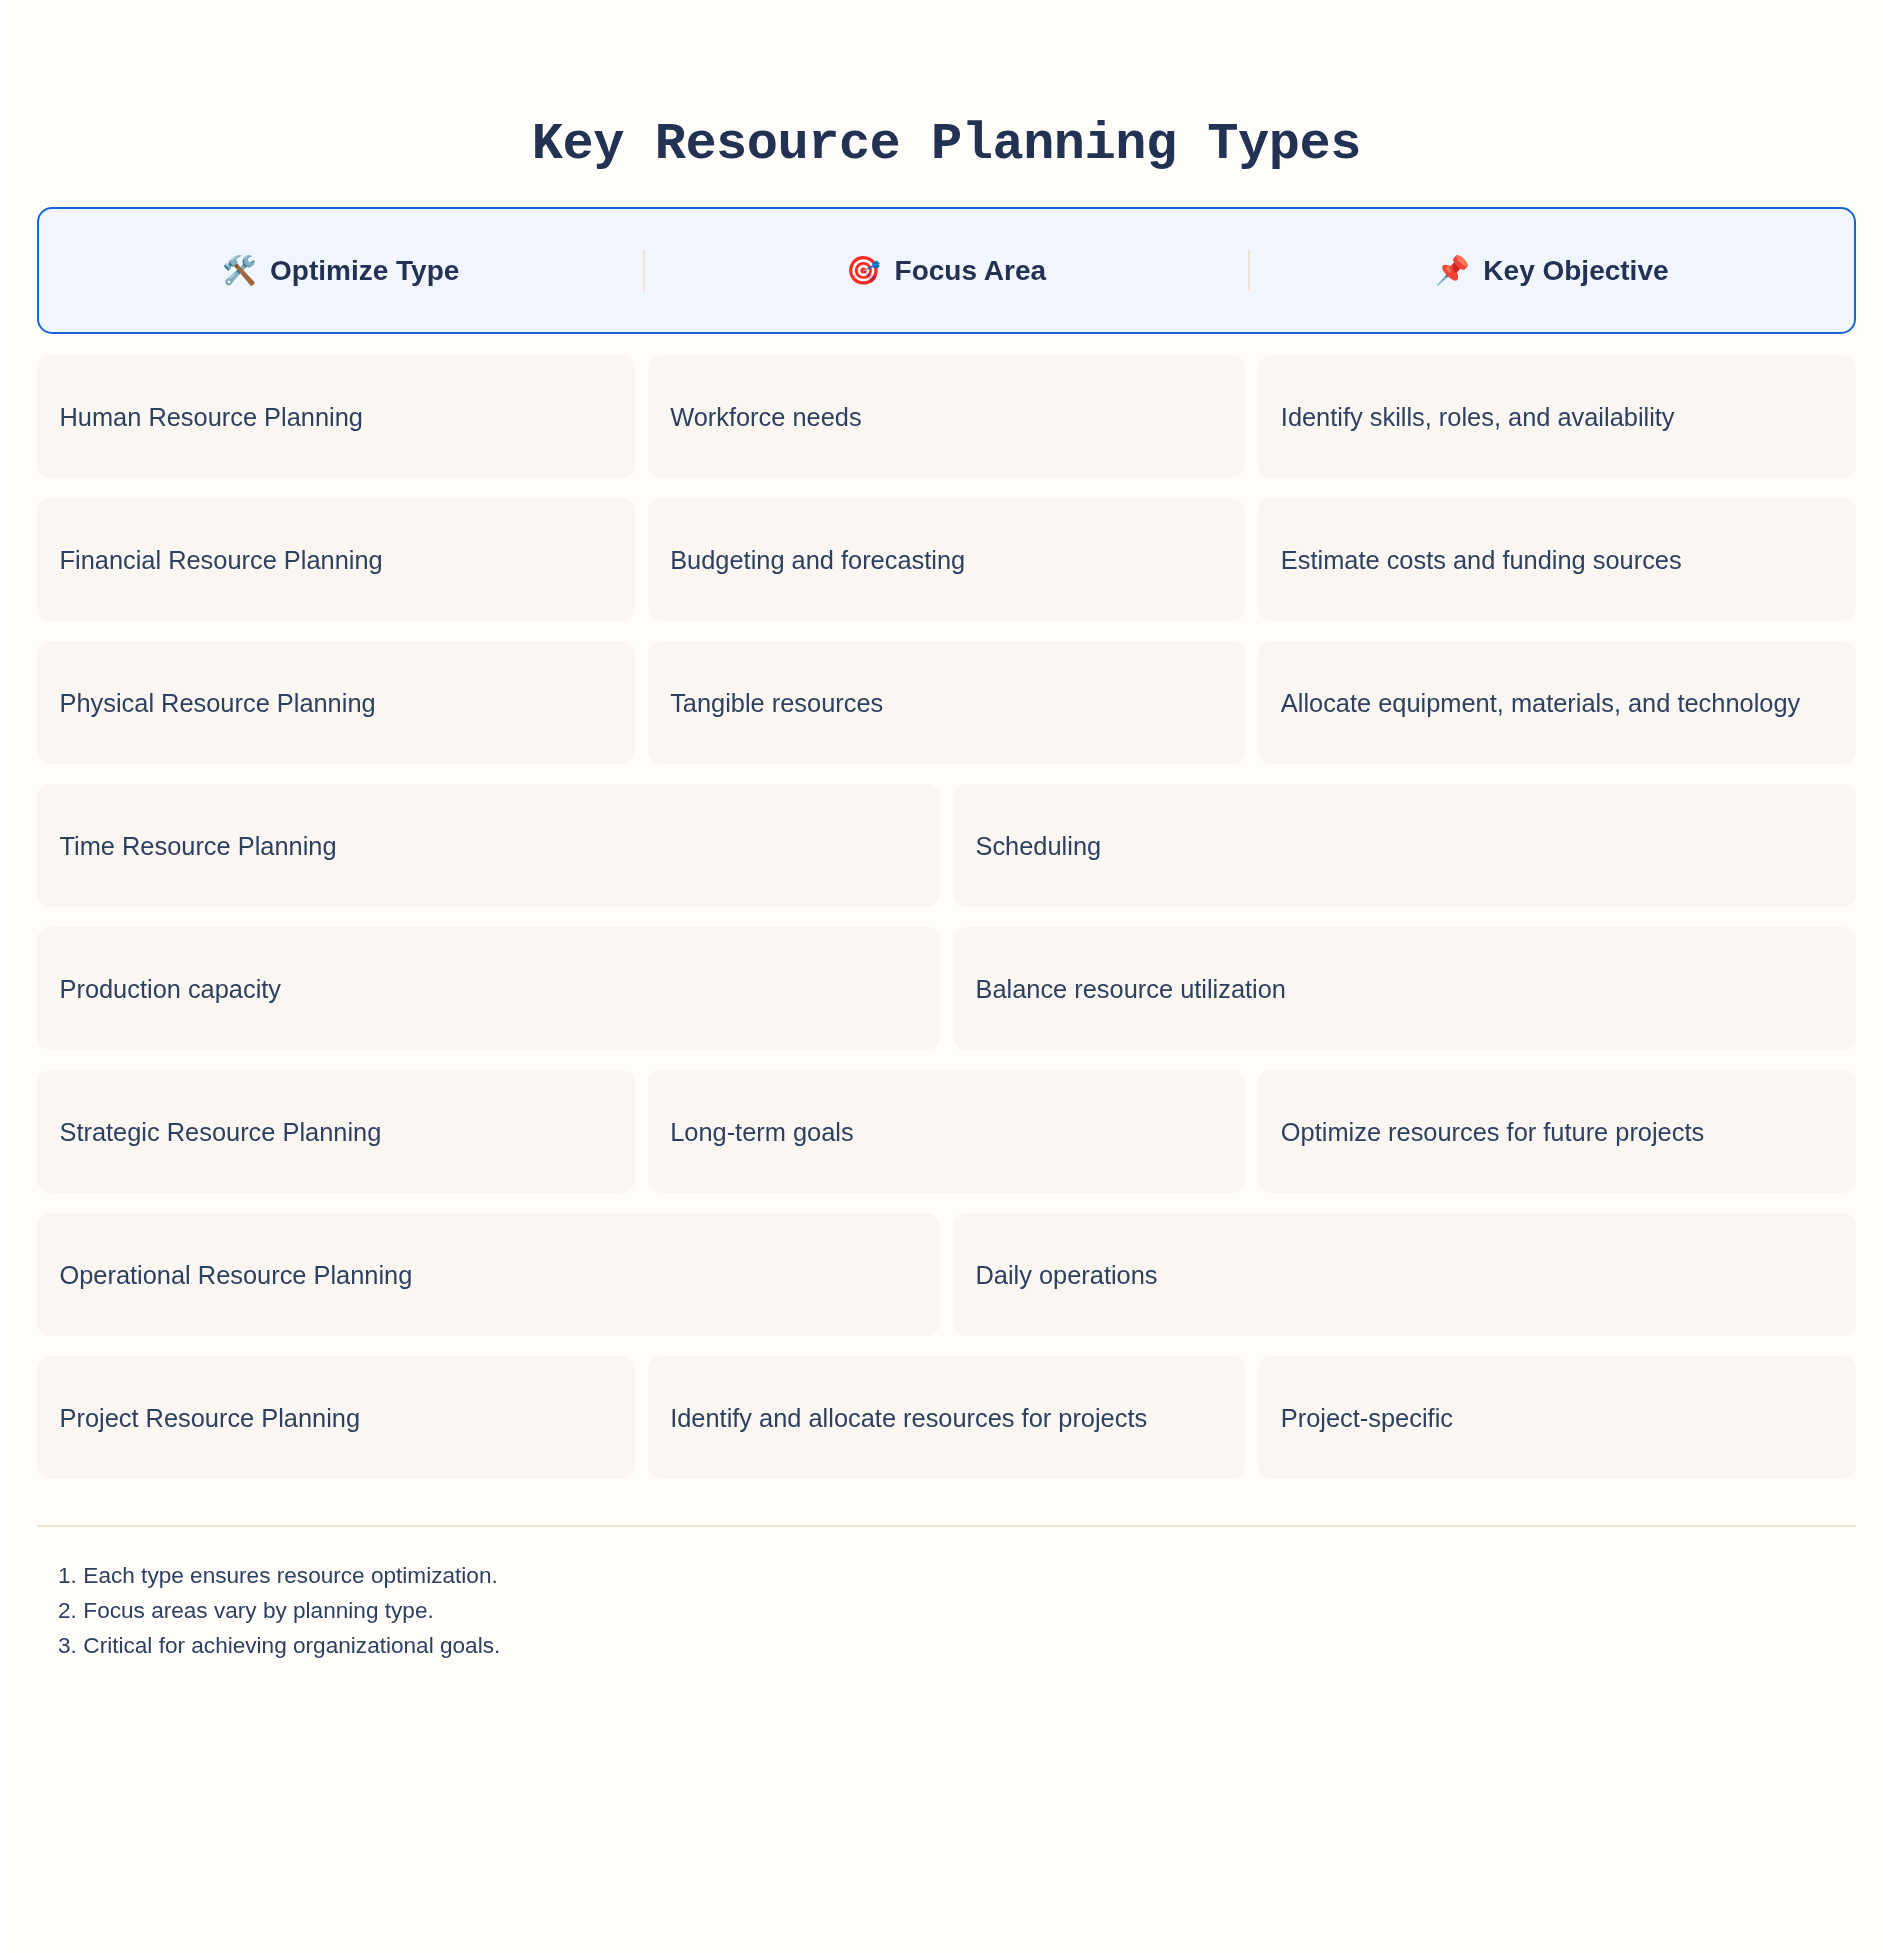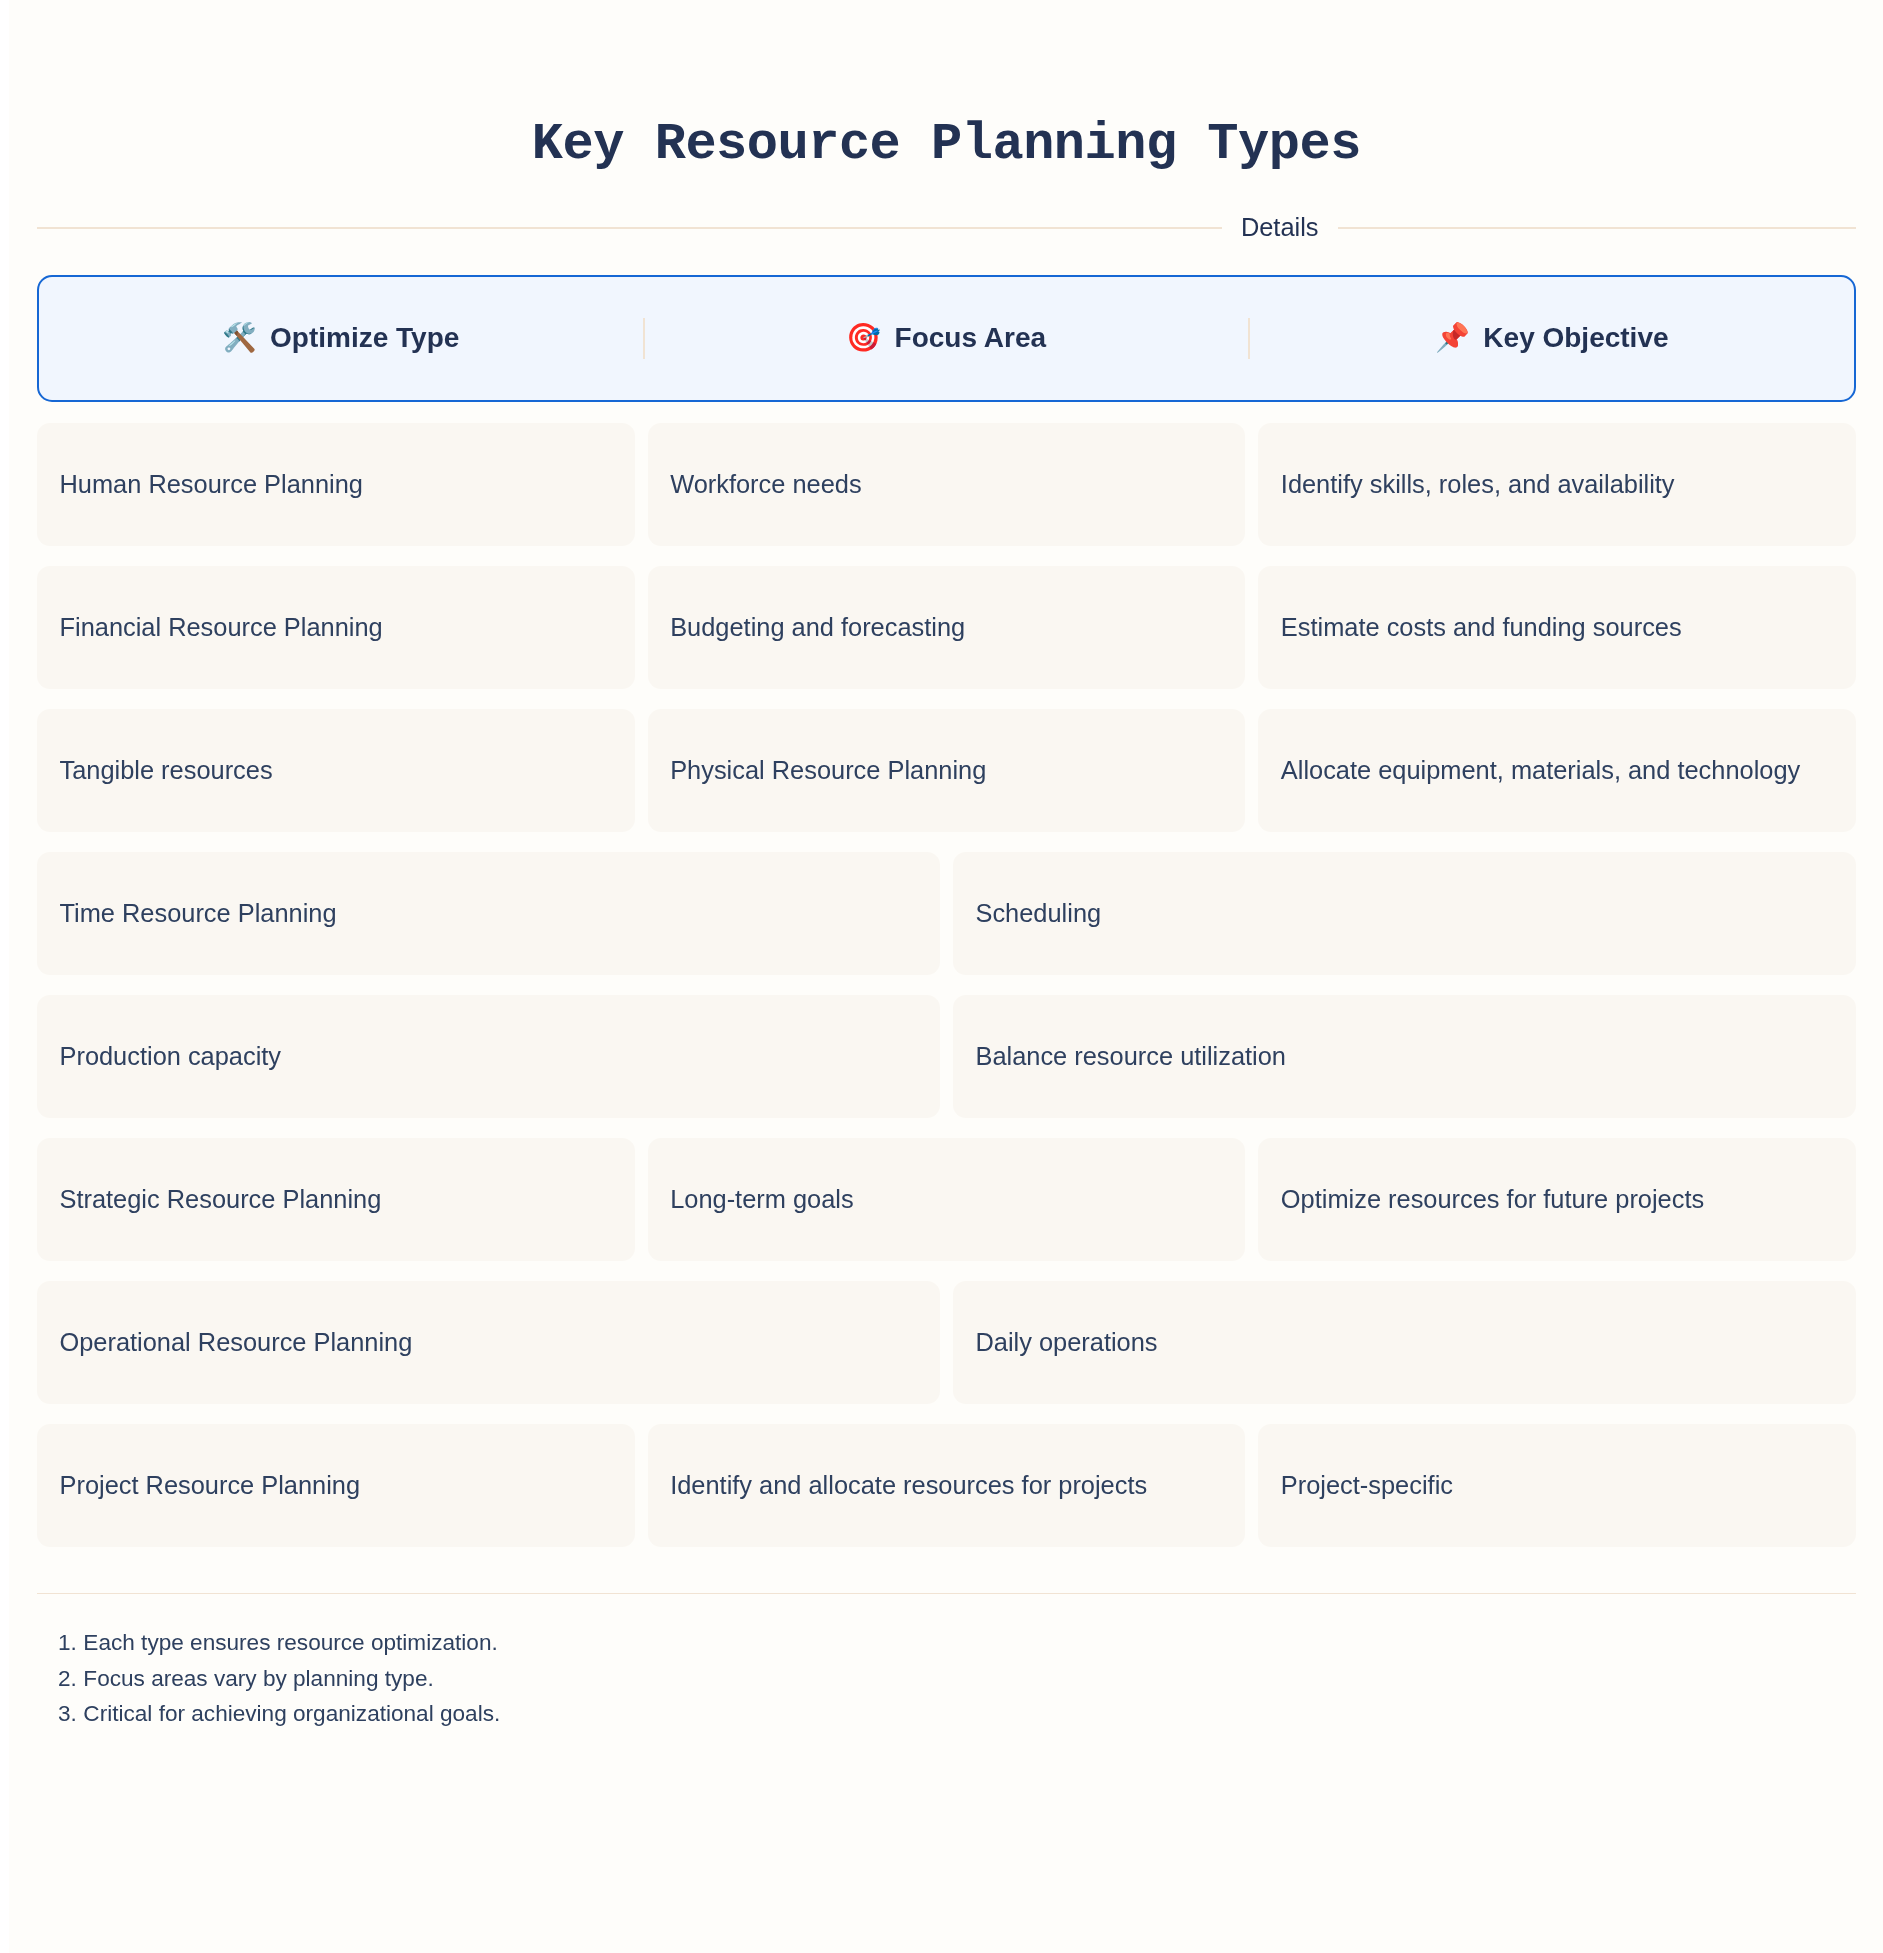"Details" div.divider-wrap { html: <div> <div></div> <div>Details</div> <div></div> </div> -> none }
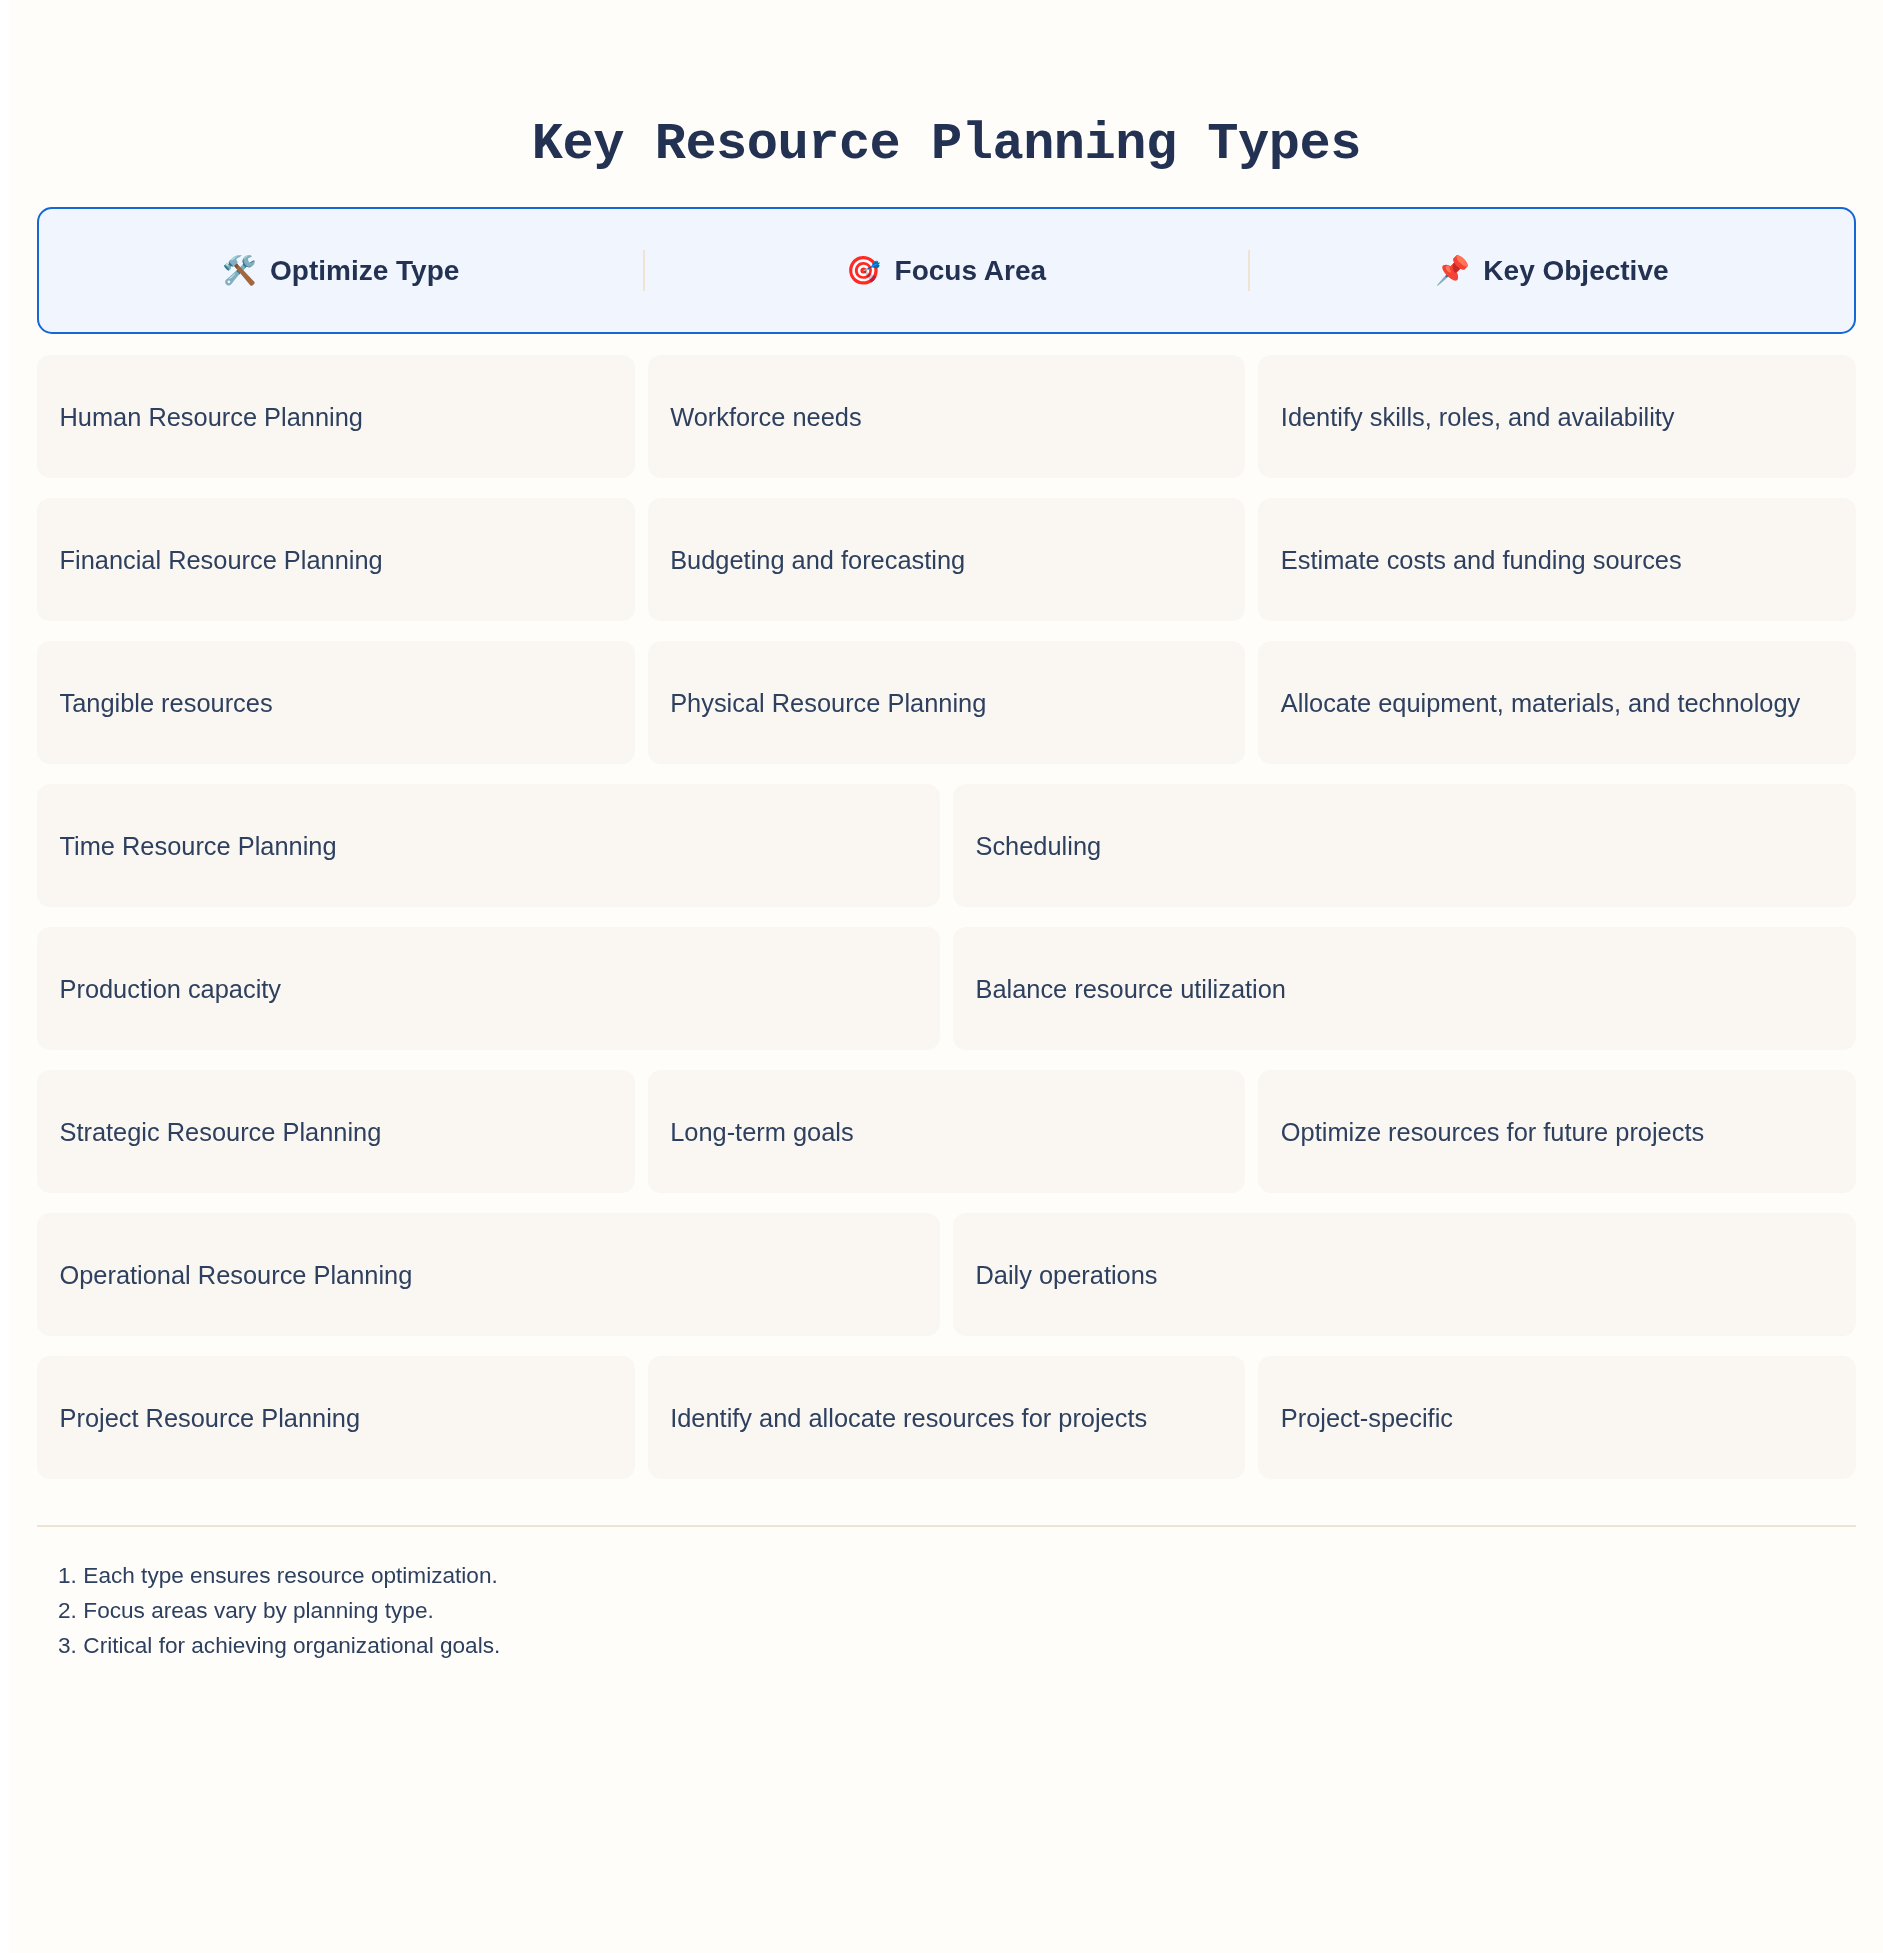"Tangible resources" div.cell { order: before "Physical Resource Planning" -> after "Physical Resource Planning" }
